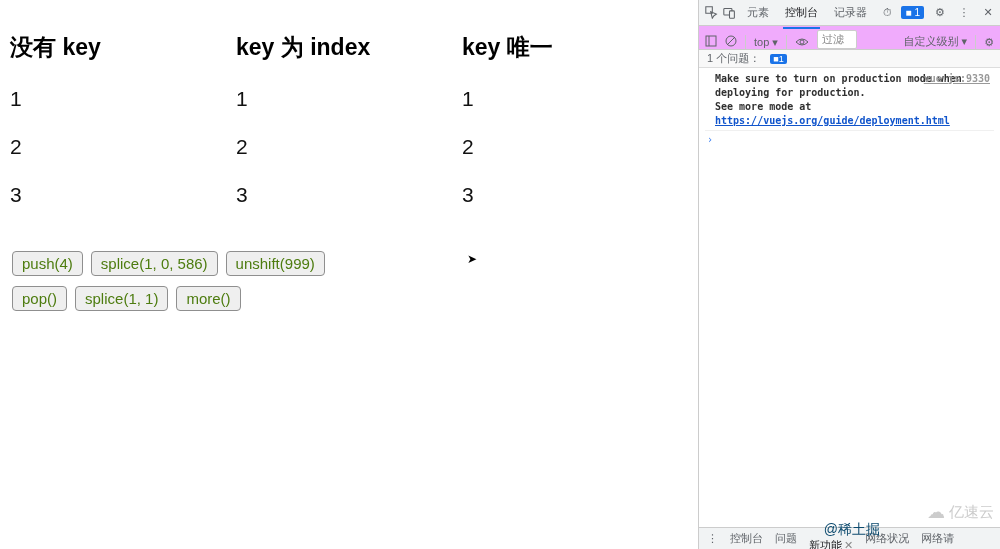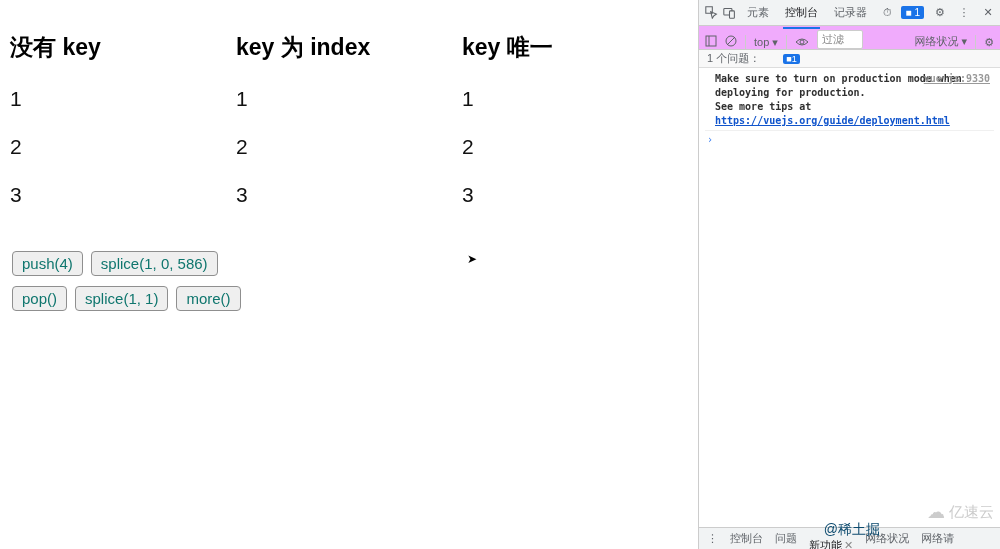"网络状况 ▾" span { text: 网络状况 -> 自定义级别 }
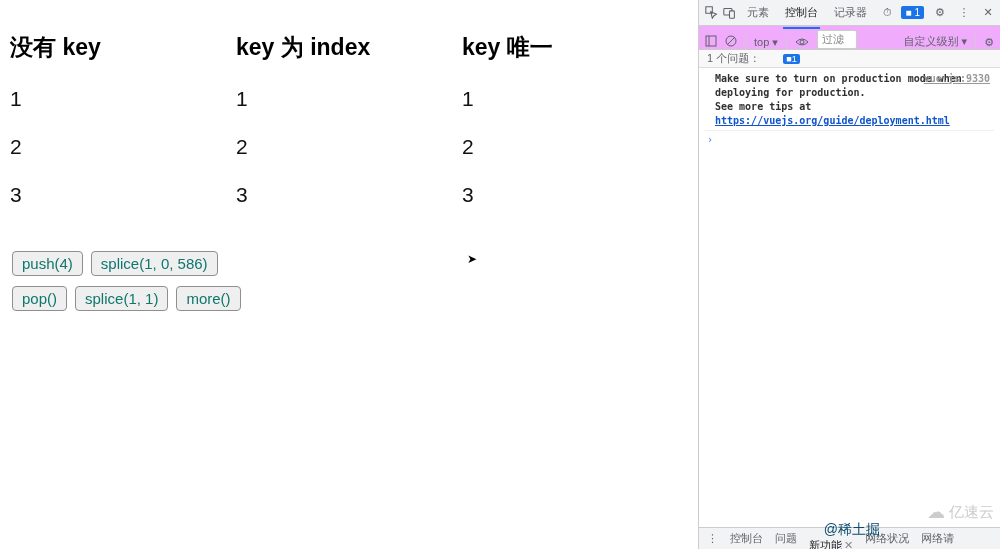"1 个问题：" .dt-issues { gap: 23px -> 10px }
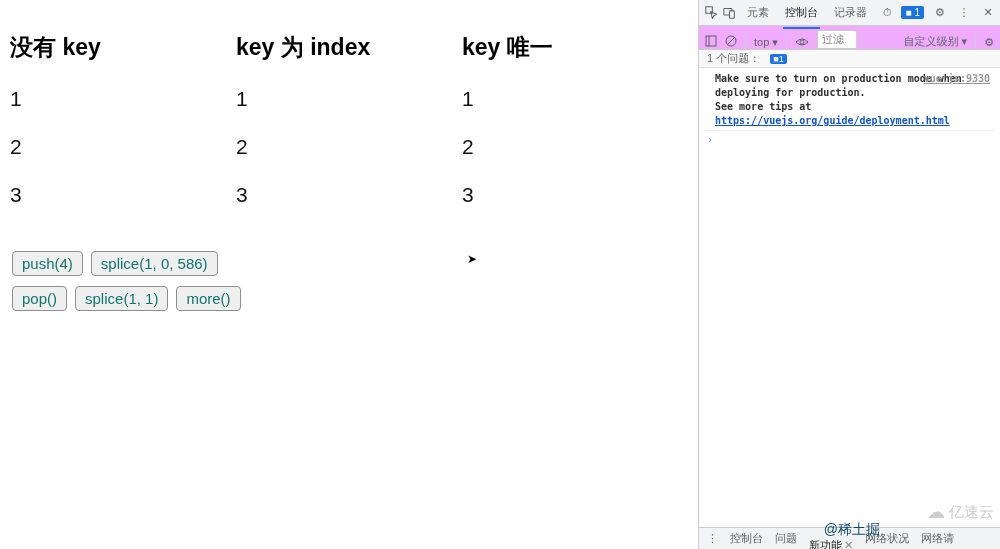"See more tips at" span { text: tips -> mode }
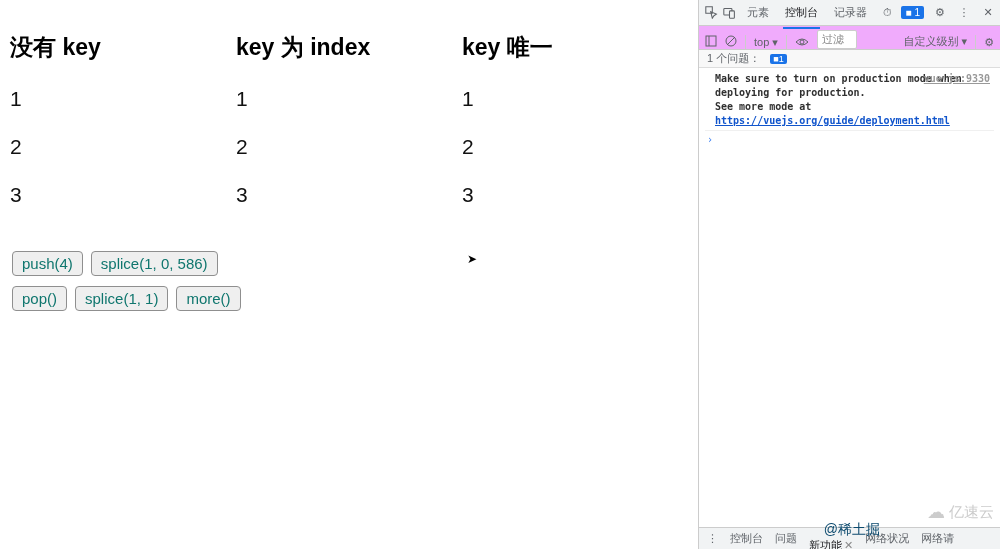"push(4)" .btn-row button { color: #0f766e -> #4d7c0f }
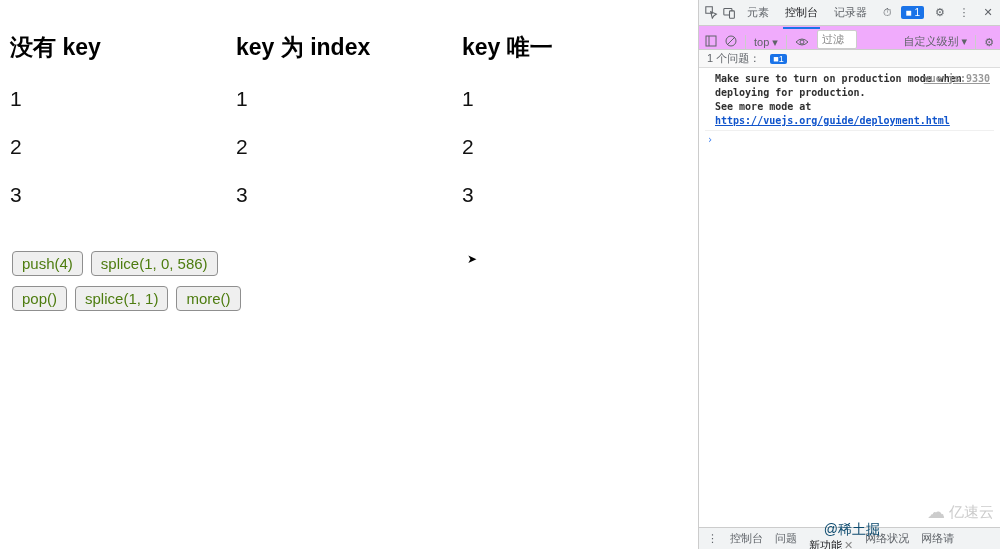"unshift(999)" button { html: none -> <button>unshift(999)</button> }
